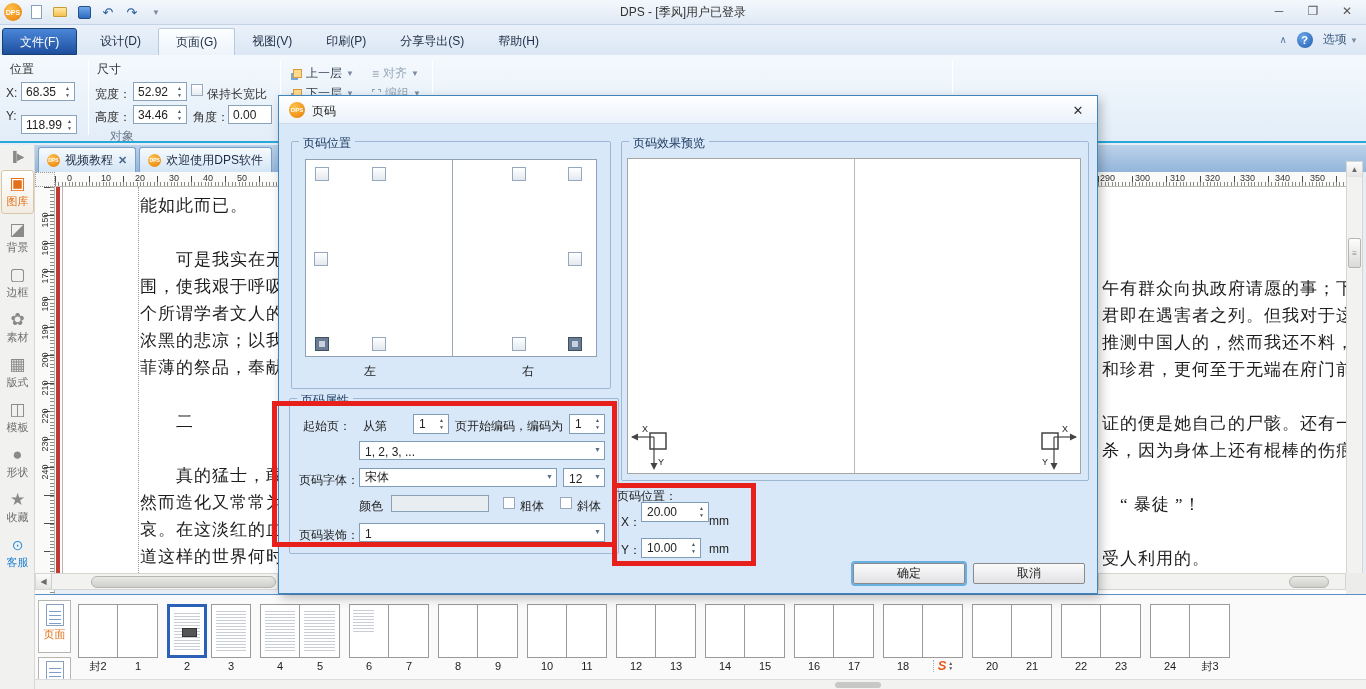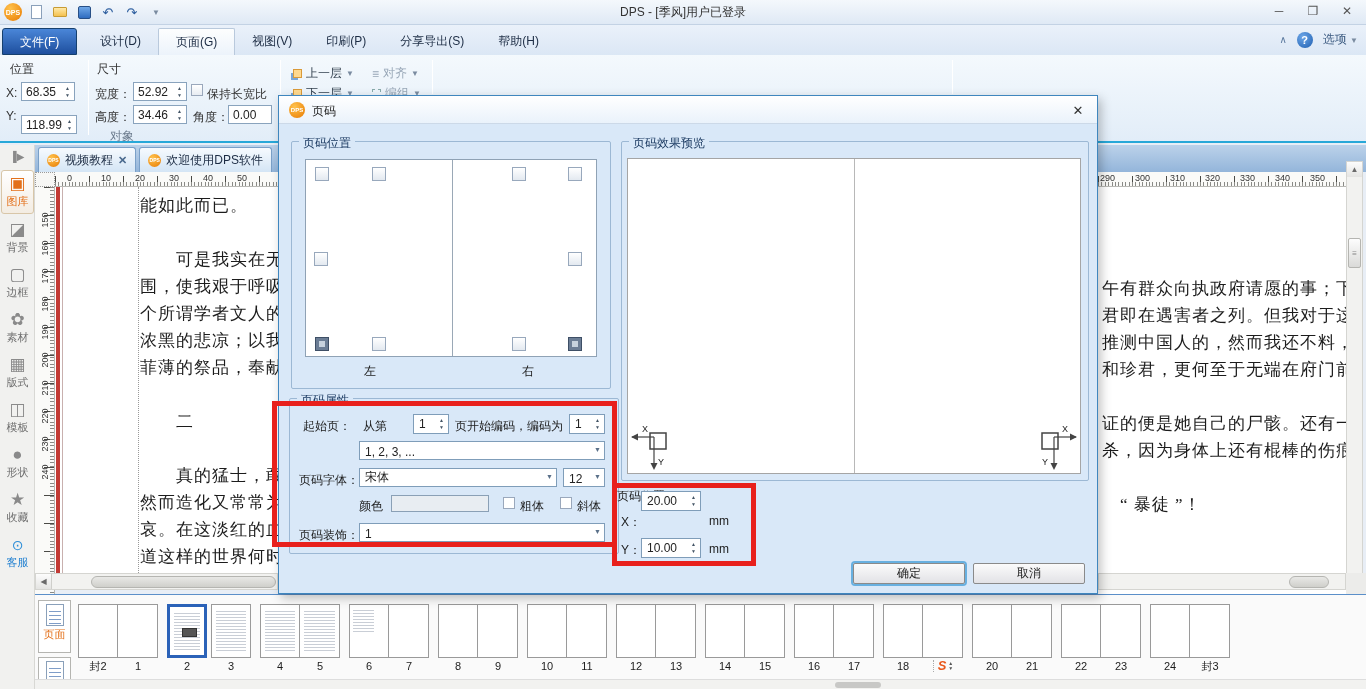"20.00" span.din { top: 395px -> 406px; width: 60px -> 68px }
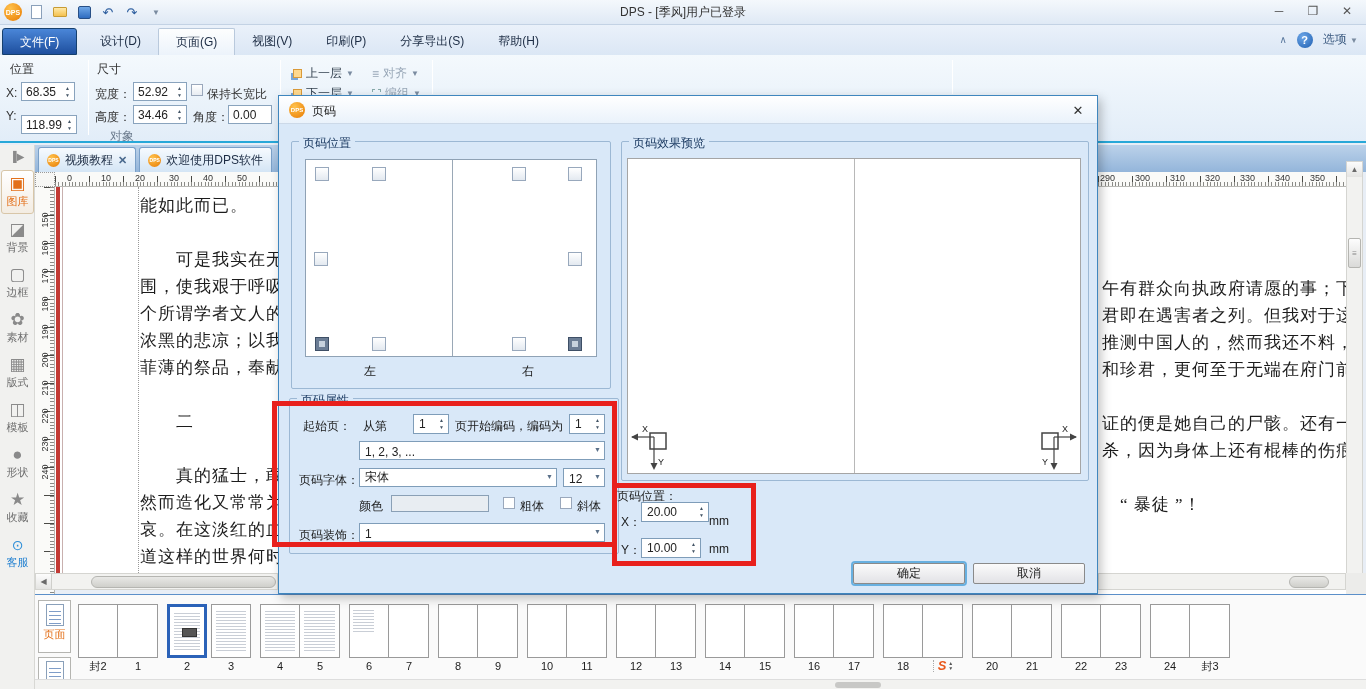"受人利用的。" div.tline { html: none -> <div>受人利用的。</div> }
